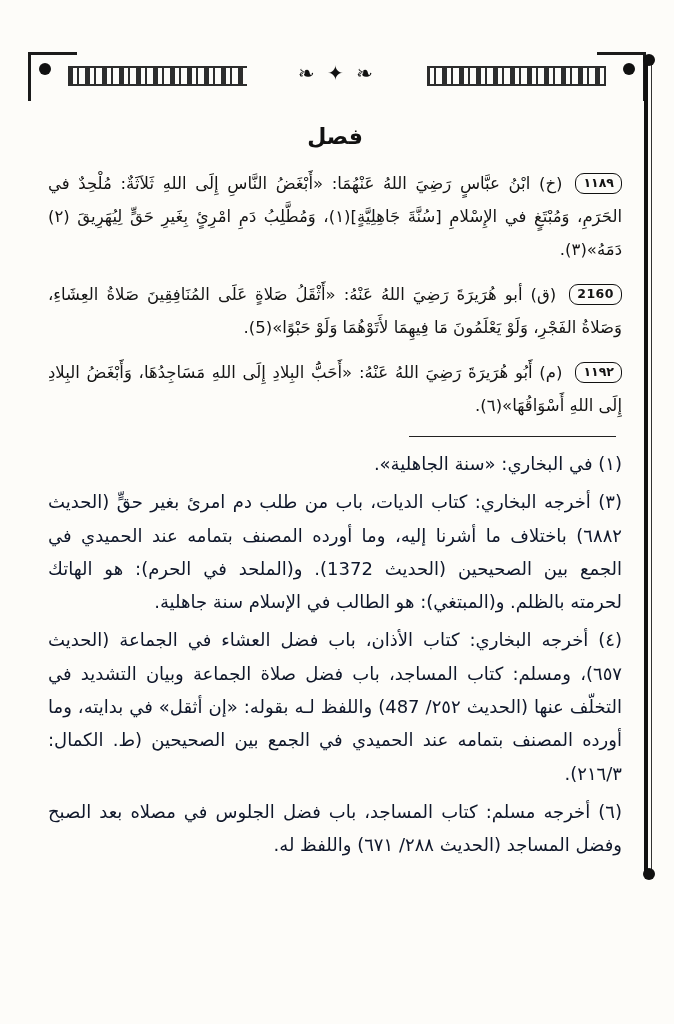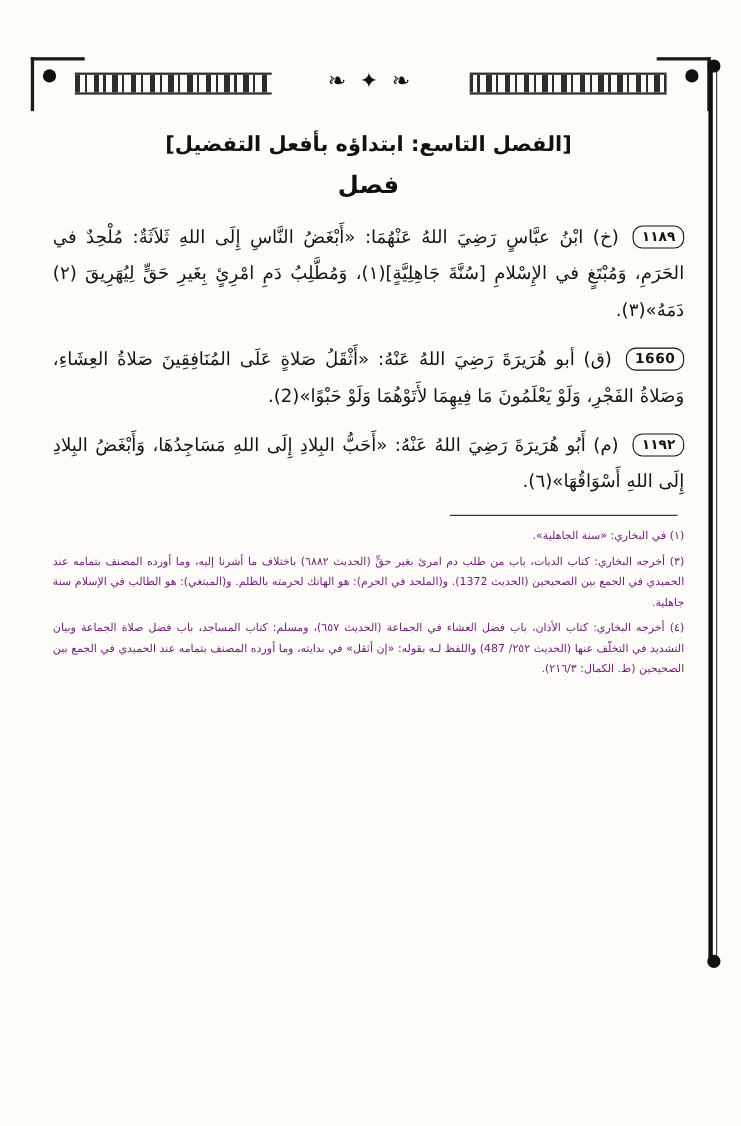"[الفصل التاسع: ابتداؤه بأفعل التفضيل]" div.chapter-title { html: <div>[الفصل التاسع: ابتداؤه بأفعل التفضيل]</div> -> none }
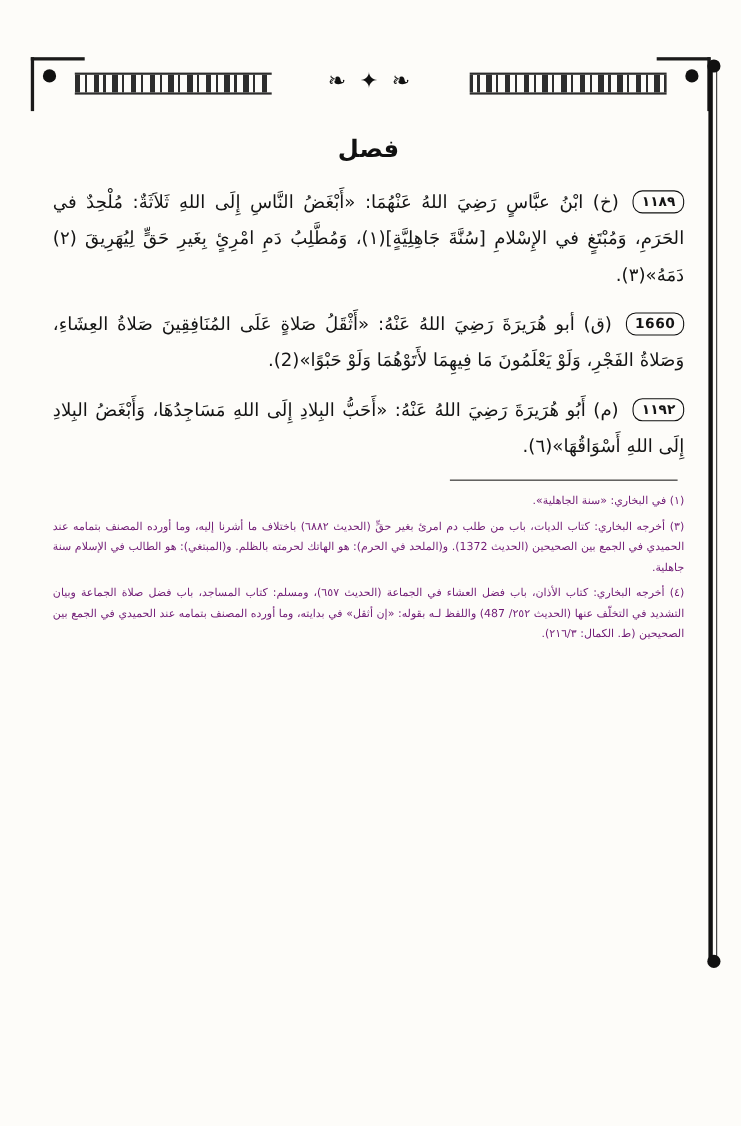"(ق) أبو هُرَيرَةَ رَضِيَ اللهُ" span { text: 2 -> 5 }
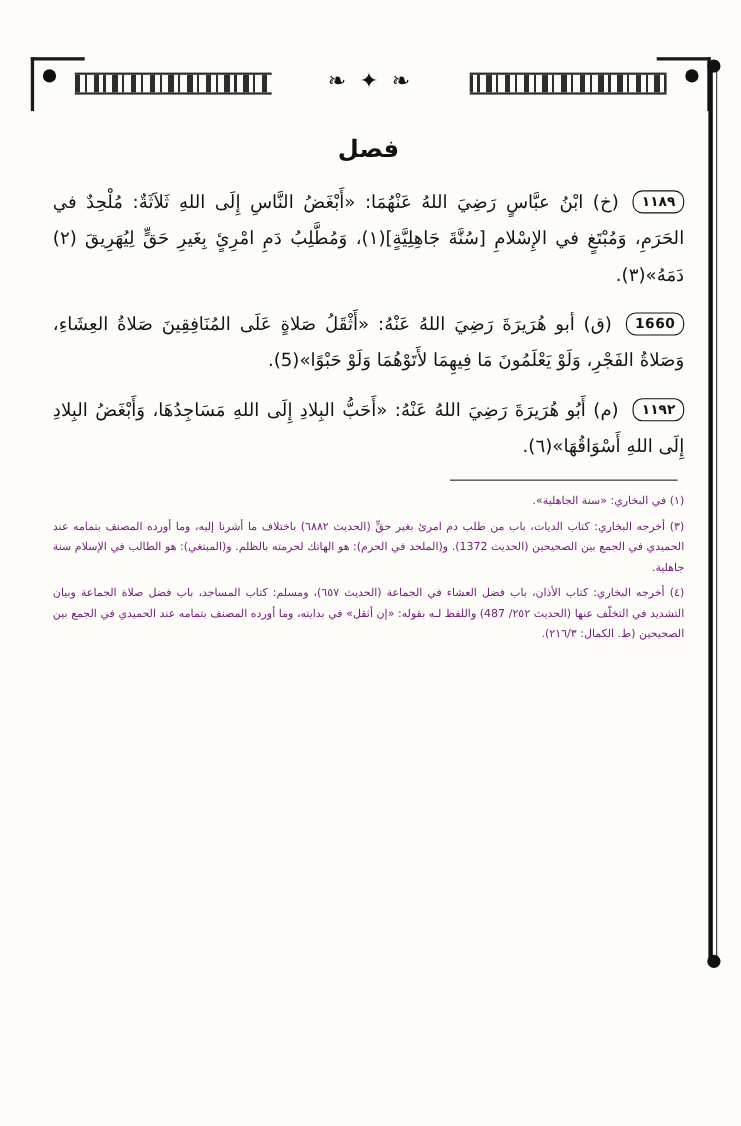"1660" span.num-badge { text: 1660 -> 2160 }
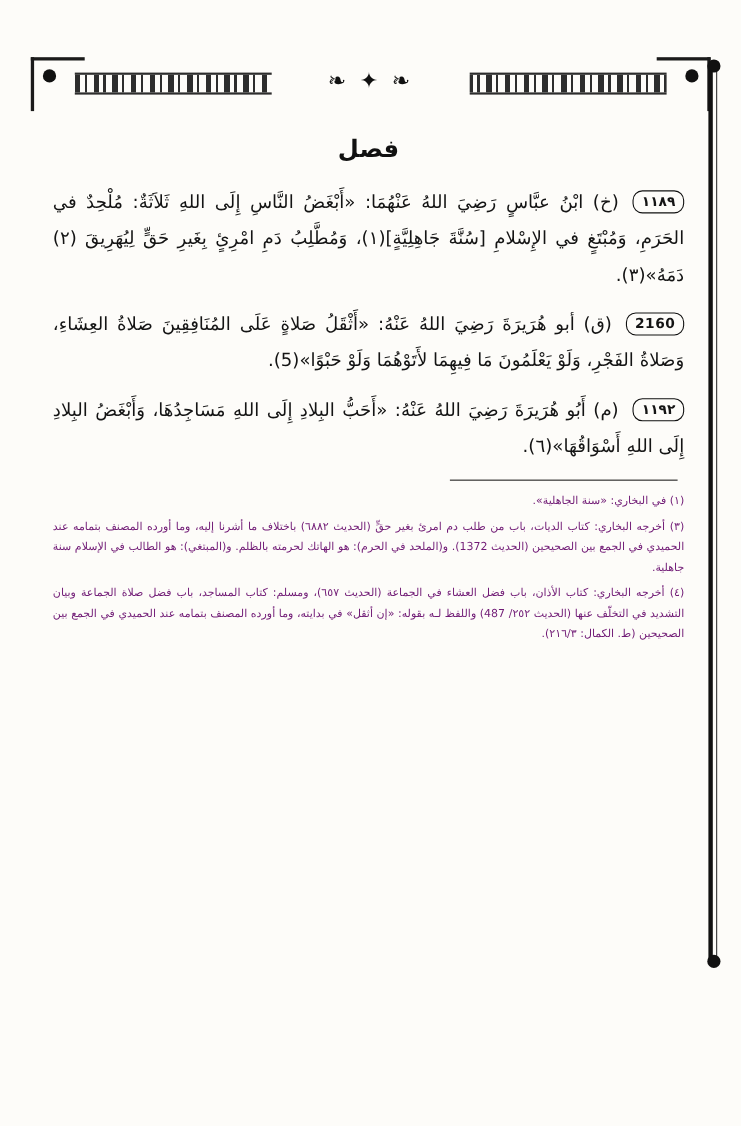"(١) في البخاري: «سنة الجاهلية»." .footnotes { color: #701a75 -> #0f172a; font-size: 10px -> 18px }
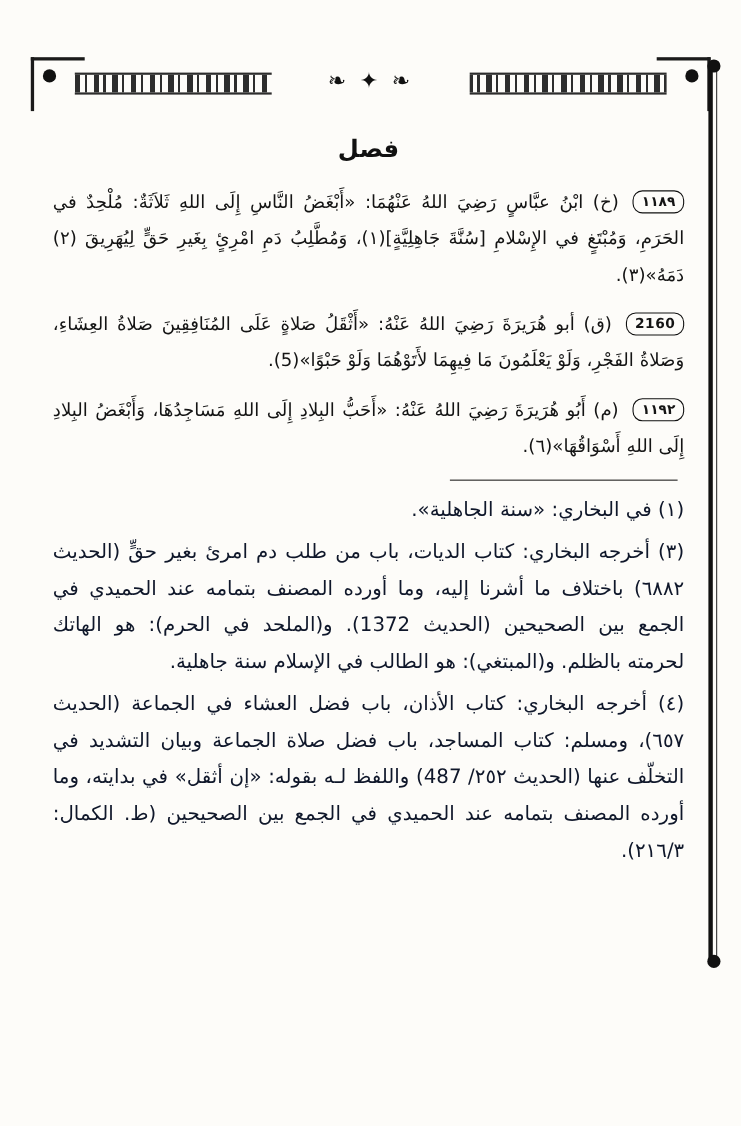"(٦) أخرجه مسلم: كتاب المساجد،" p.fn { html: none -> <p>(٦) أخرجه مسلم: كتاب المساجد، باب فضل الجلوس في مصلاه بعد الصبح وفضل المساجد (الحديث ٢٨٨/ ٦٧١) واللفظ له.</p> }
